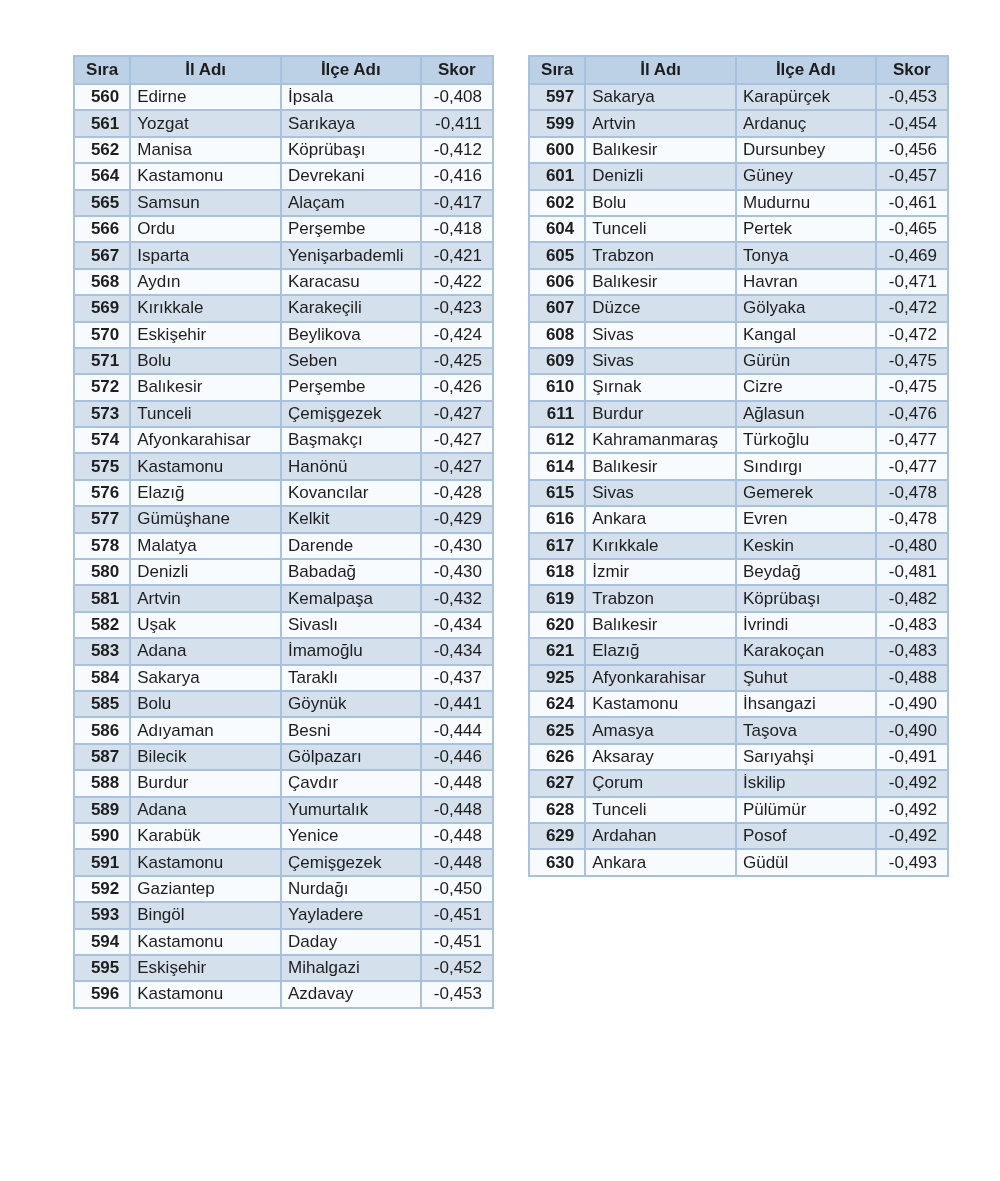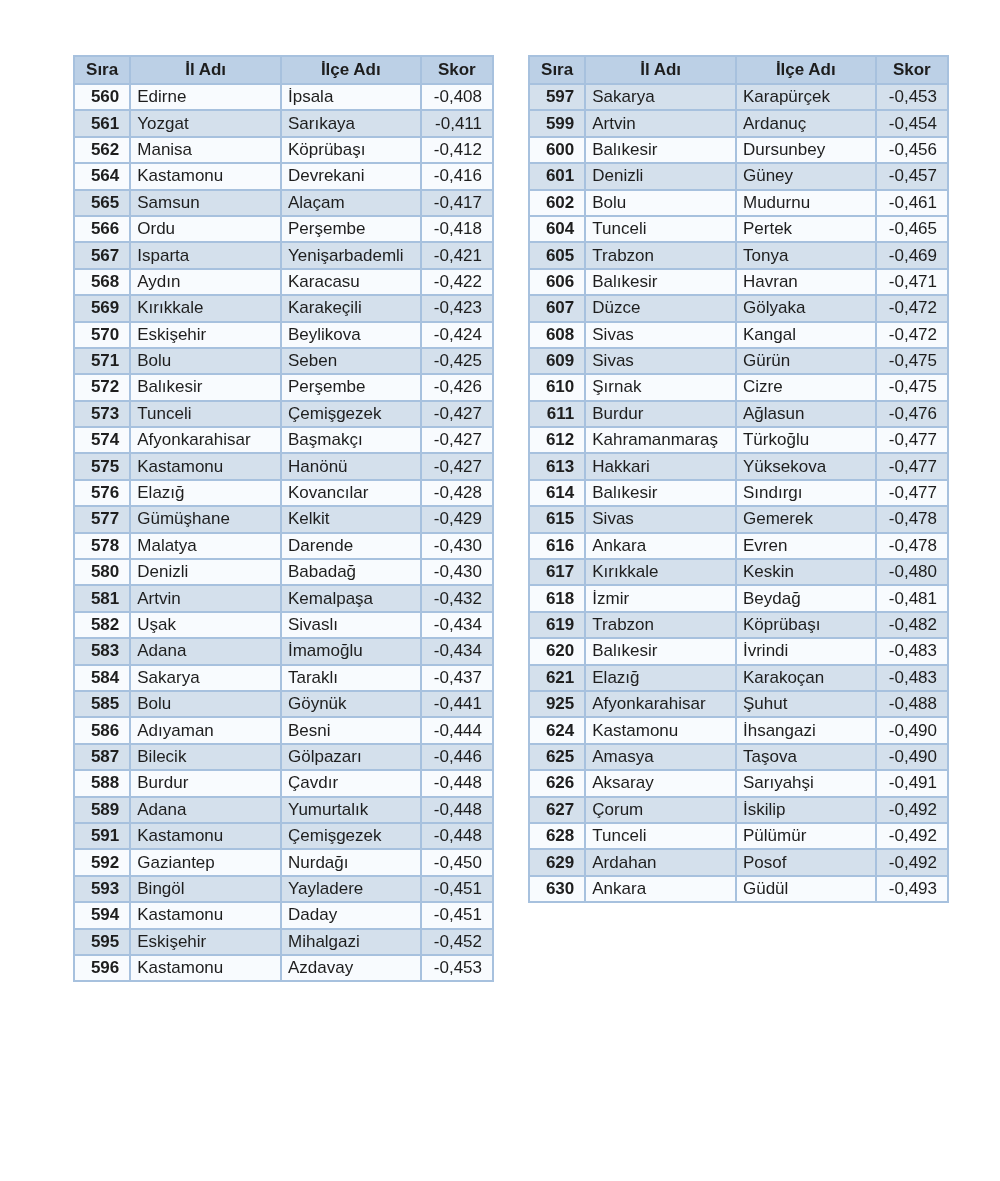"613" tr.dark { html: <tr> <td>613</td> <td>Hakkari</td> <td>Yüksekova</td> <td>-0,477</td> </tr> -> none }
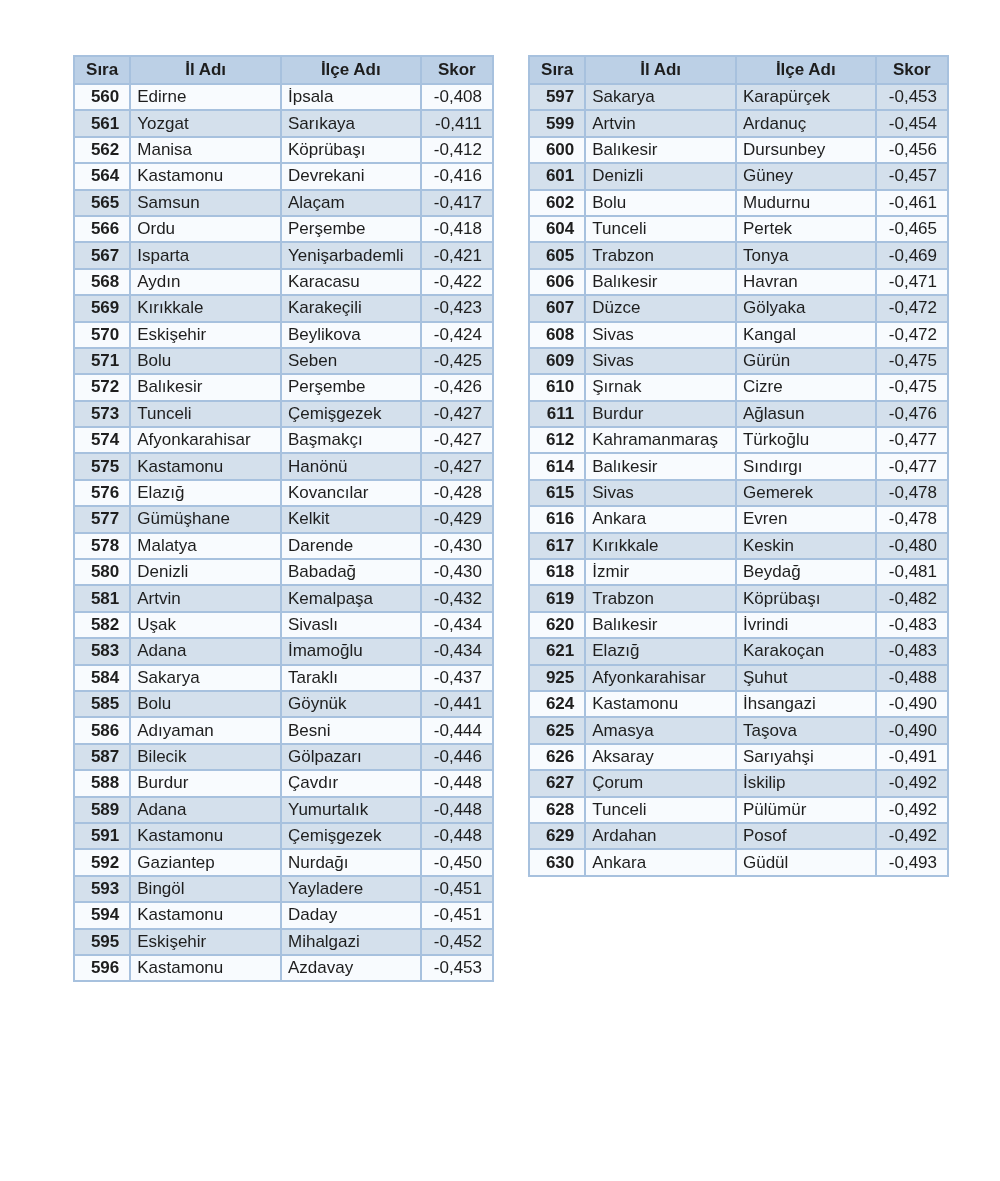"590" tr.light { html: none -> <tr> <td>590</td> <td>Karabük</td> <td>Yenice</td> <td>-0,448</td> </tr> }
